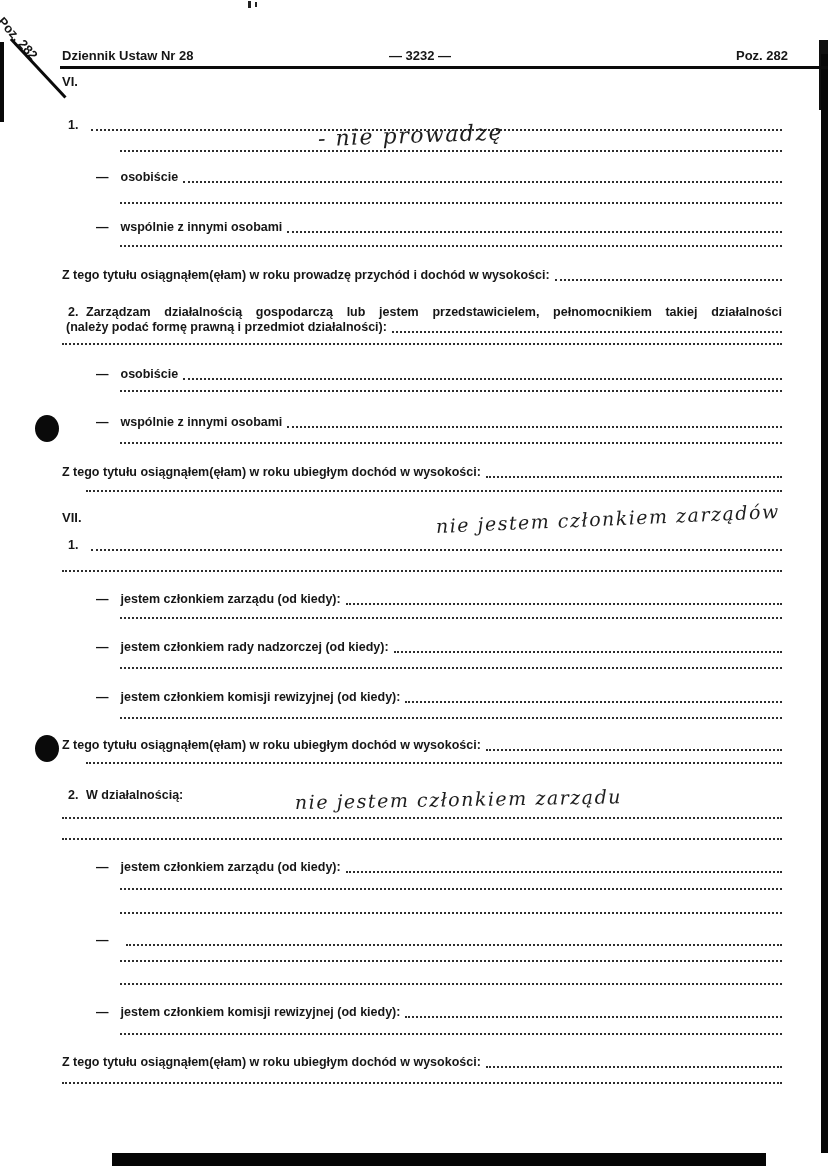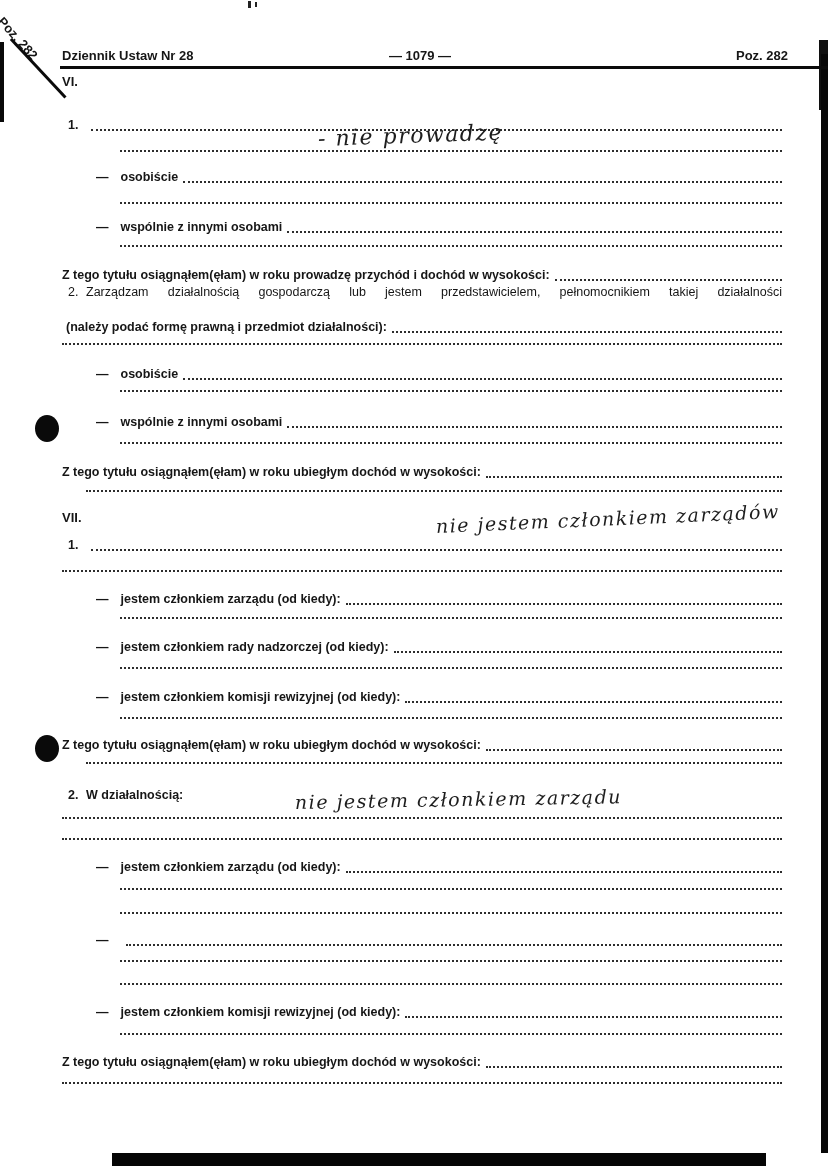"— 1079 —" span.mid { text: 1079 -> 3232 }
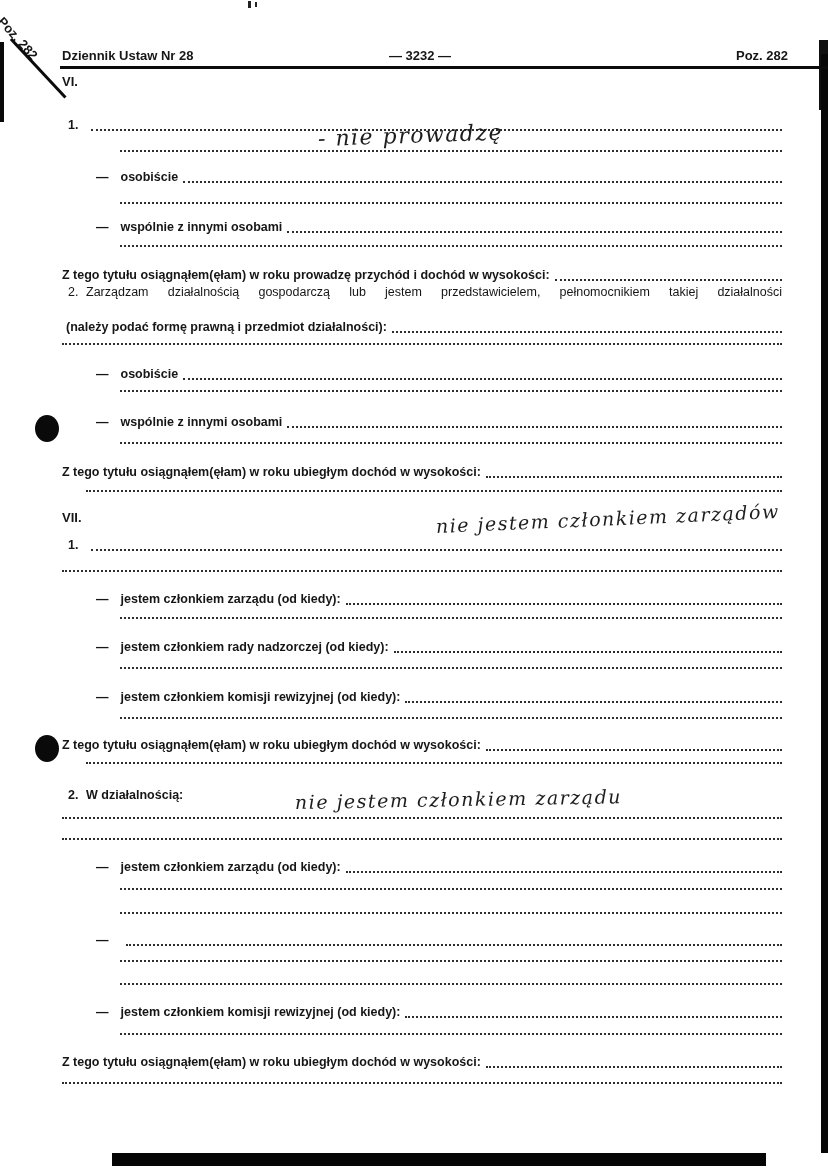"2. Zarządzam działalnością gospodarczą" .jrow { font-weight: normal -> bold; margin-top: none -> 20px }
